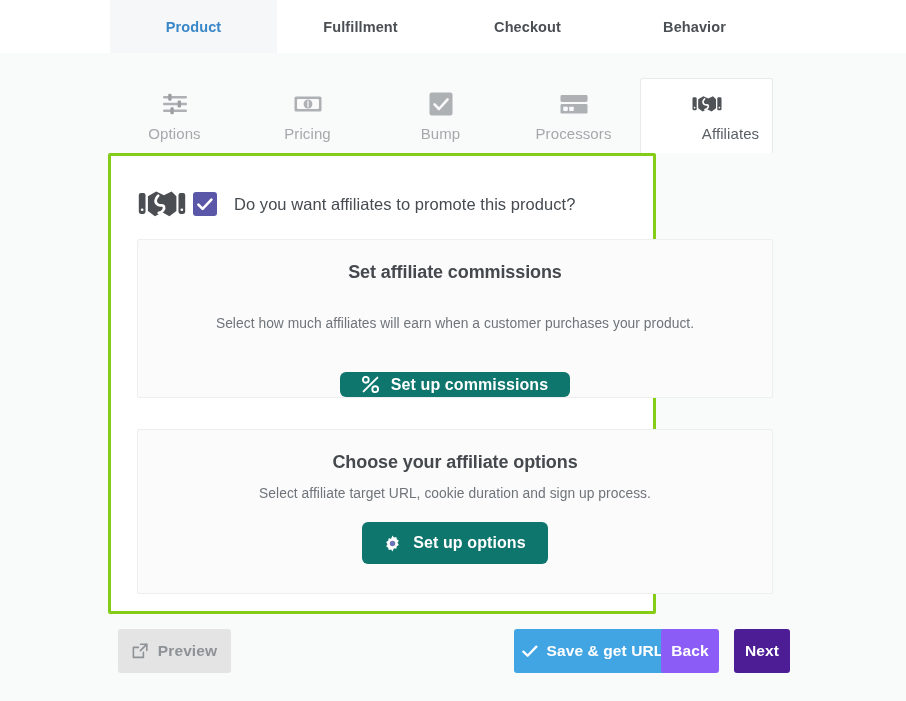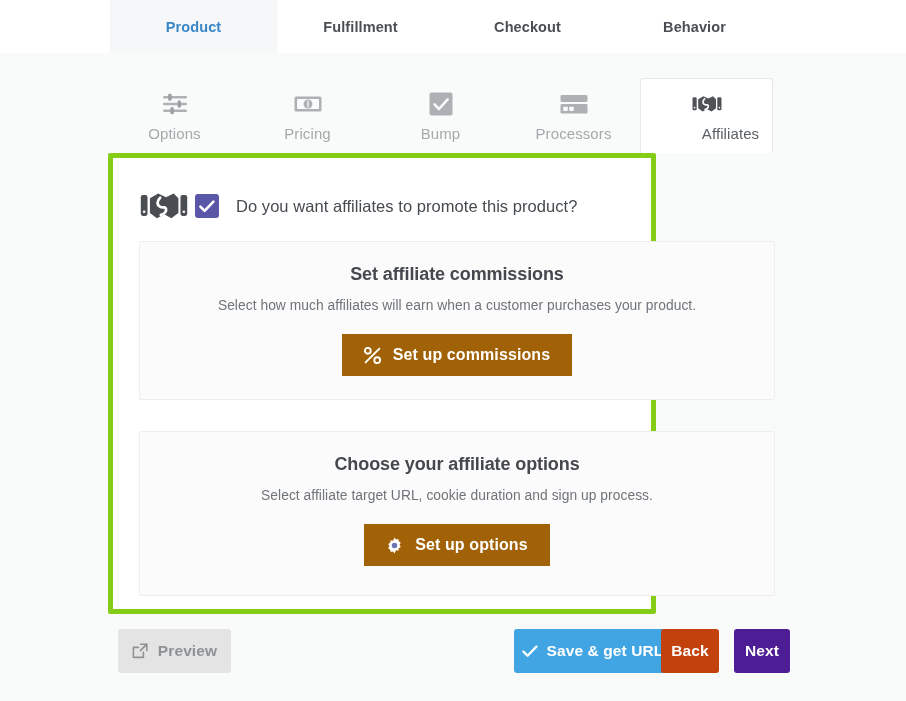"Do you want affiliates to" .panel { border: 5px solid #84cc16 -> 3px solid #84cc16 }
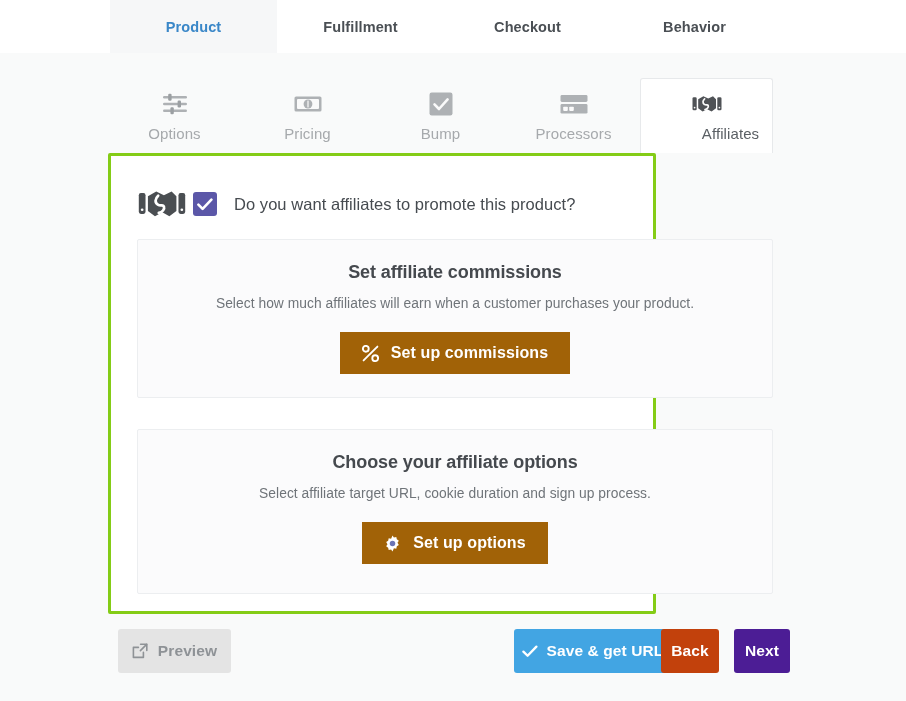"Set affiliate commissions" #card-commissions { gap: none -> 20px }
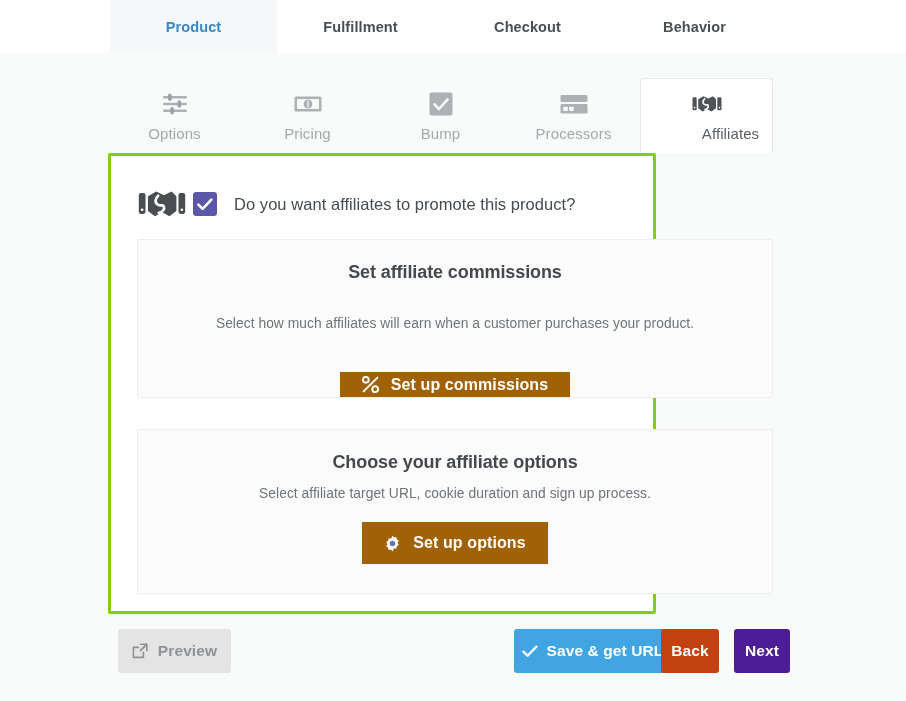"Set up commissions" .card-btn { background: #a16207 -> #0f766e; border-radius: 0 -> 6px }
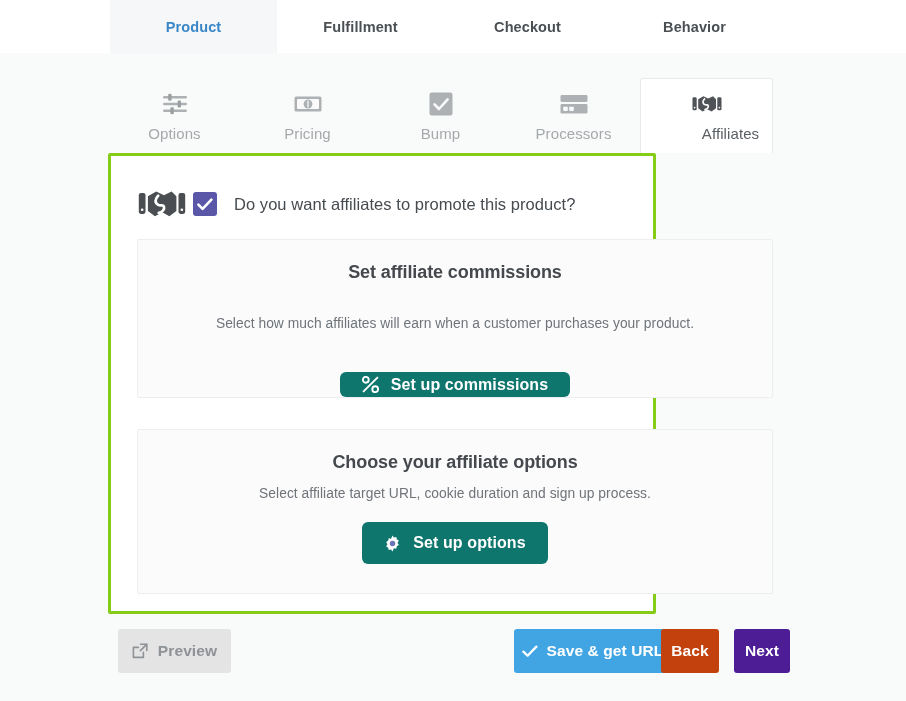"Back" #btn-back { background: #c2410c -> #8b5cf6 }
